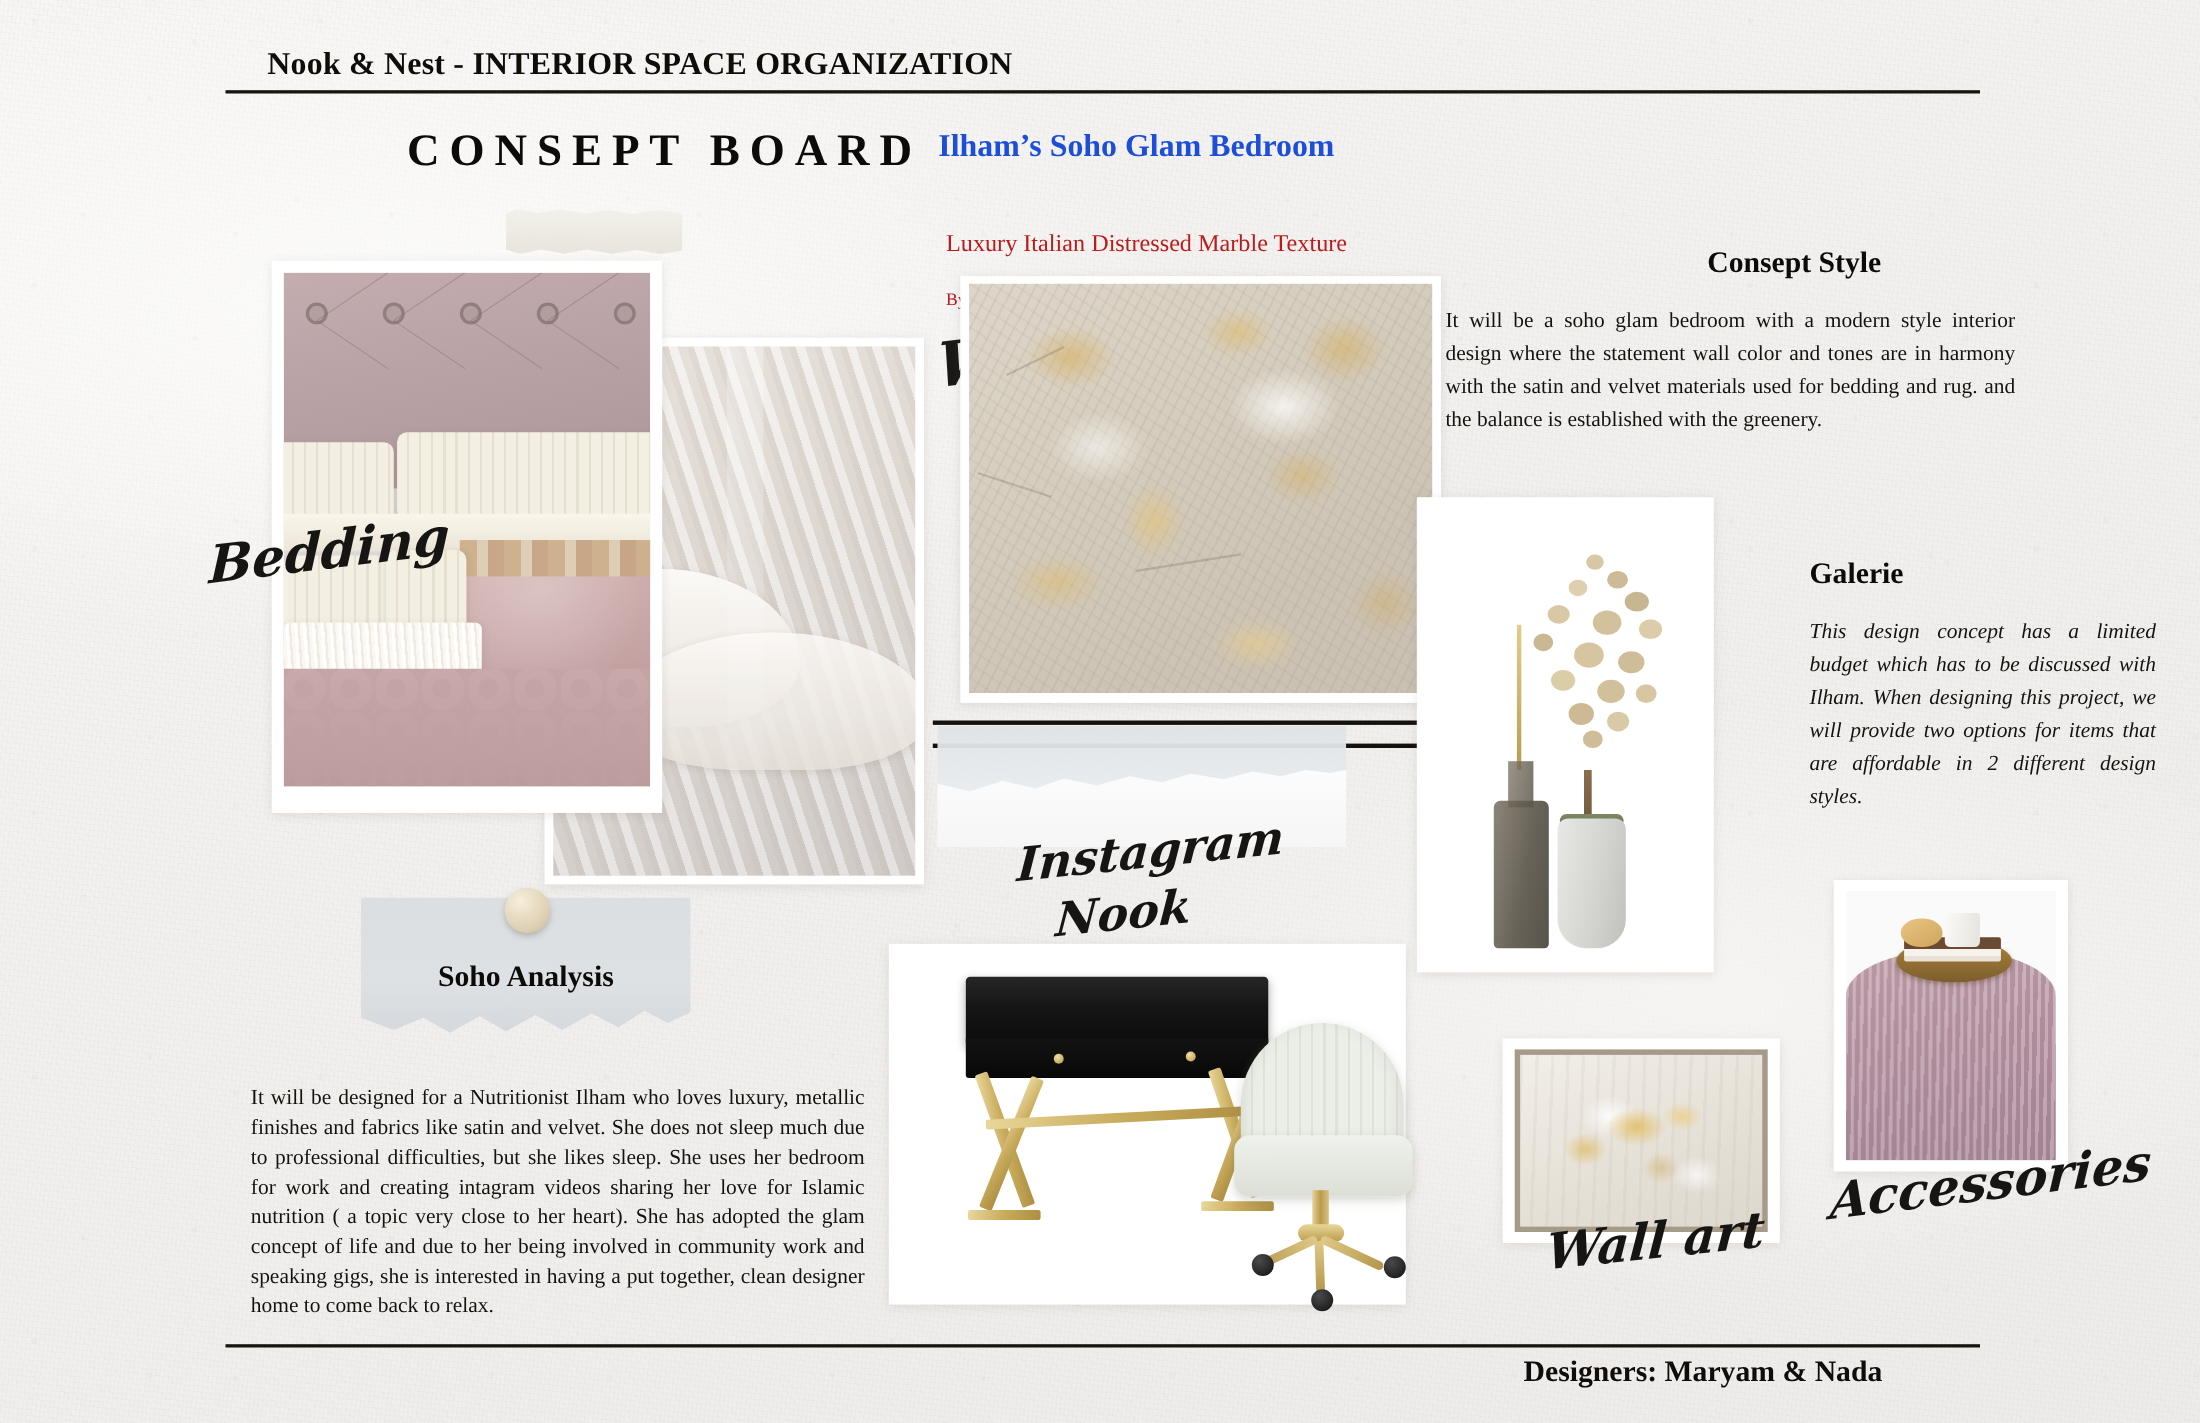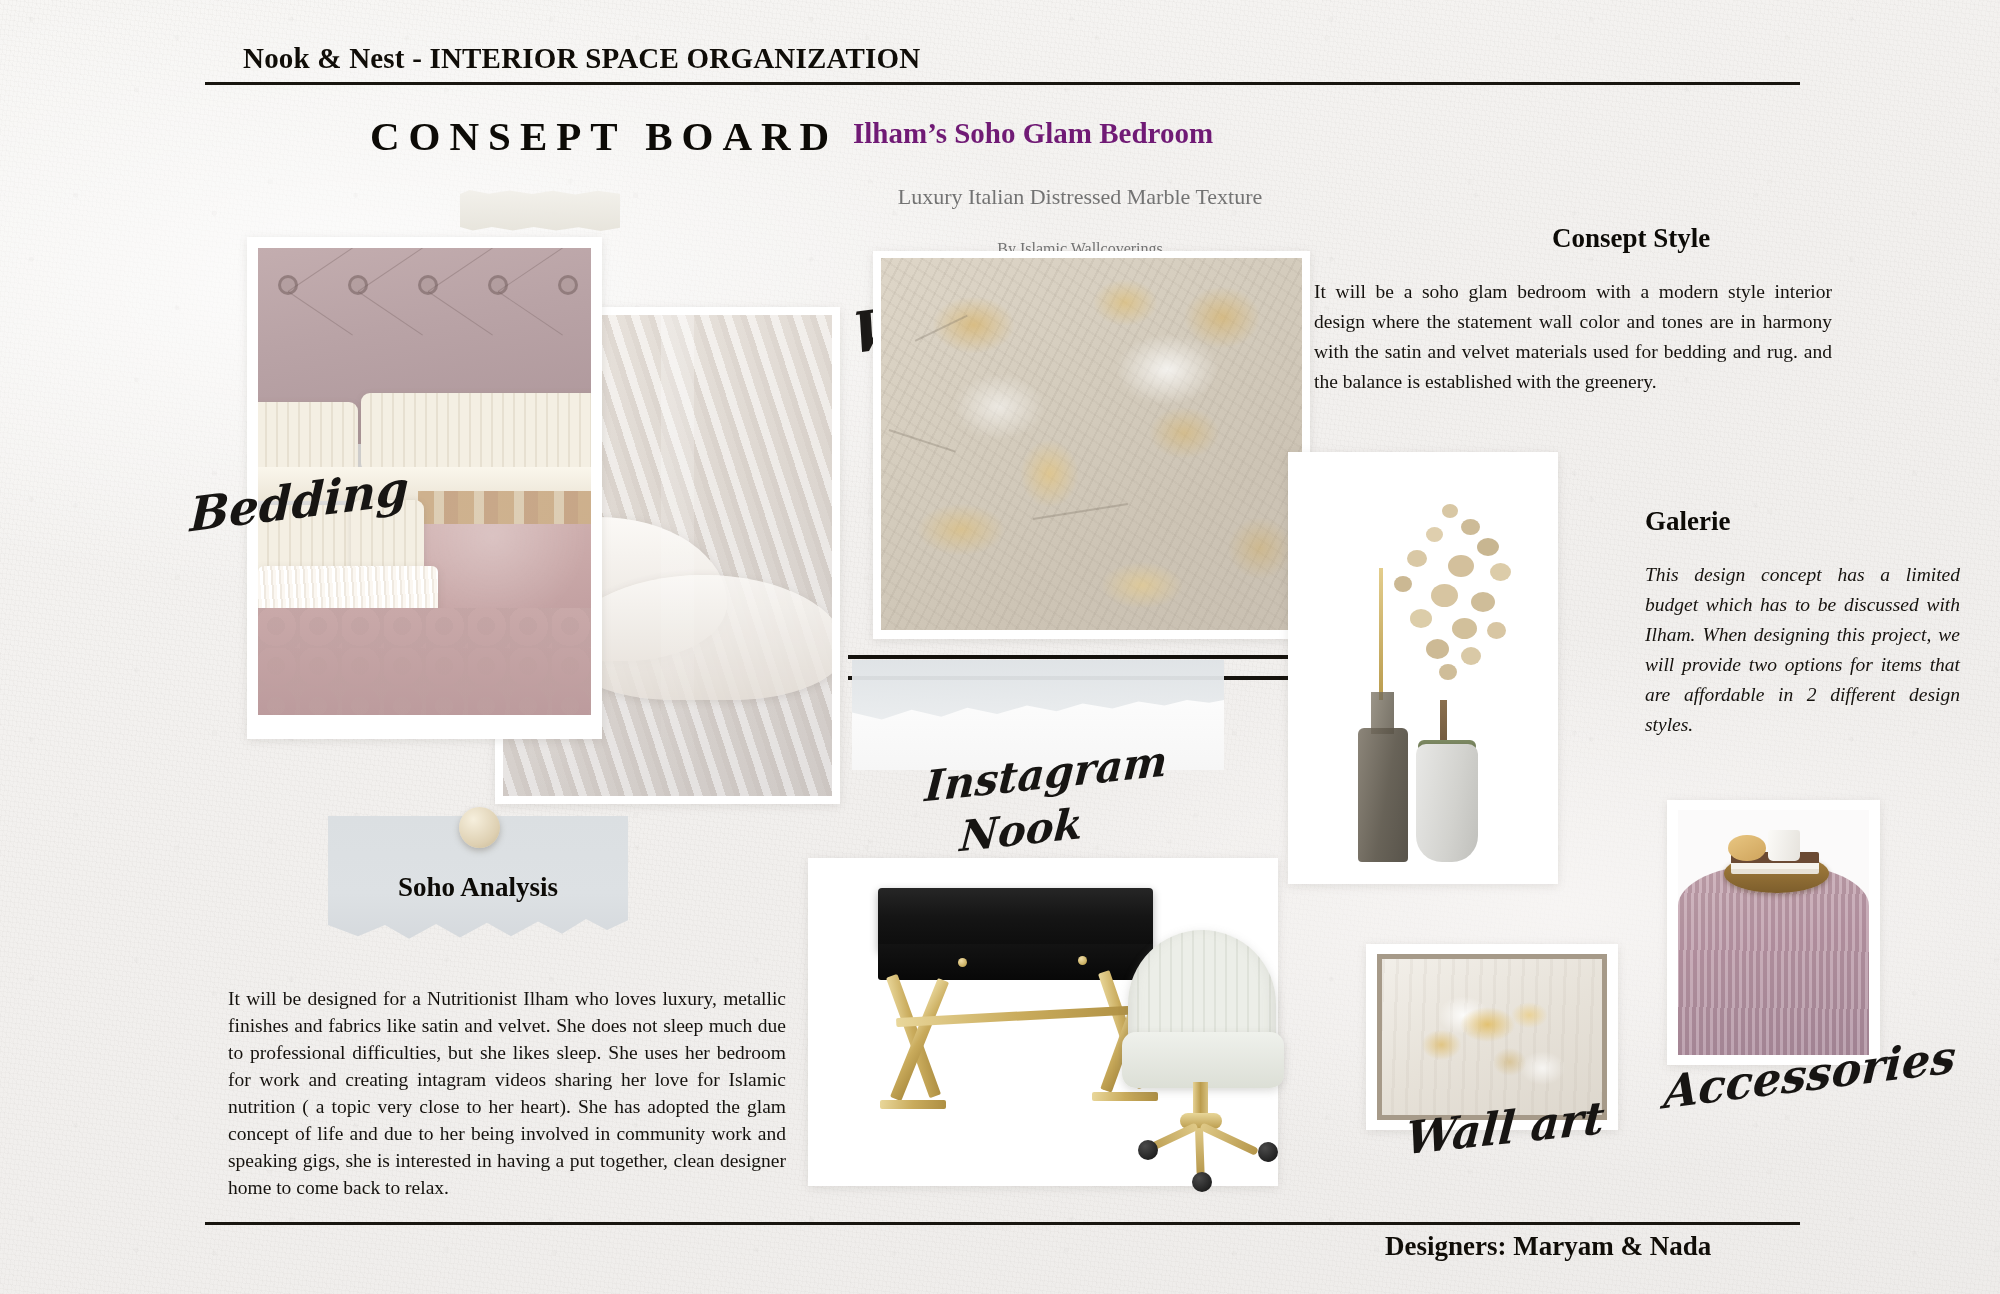"Ilham’s Soho Glam Bedroom" #room-title { color: #701a75 -> #1d4ed8 }
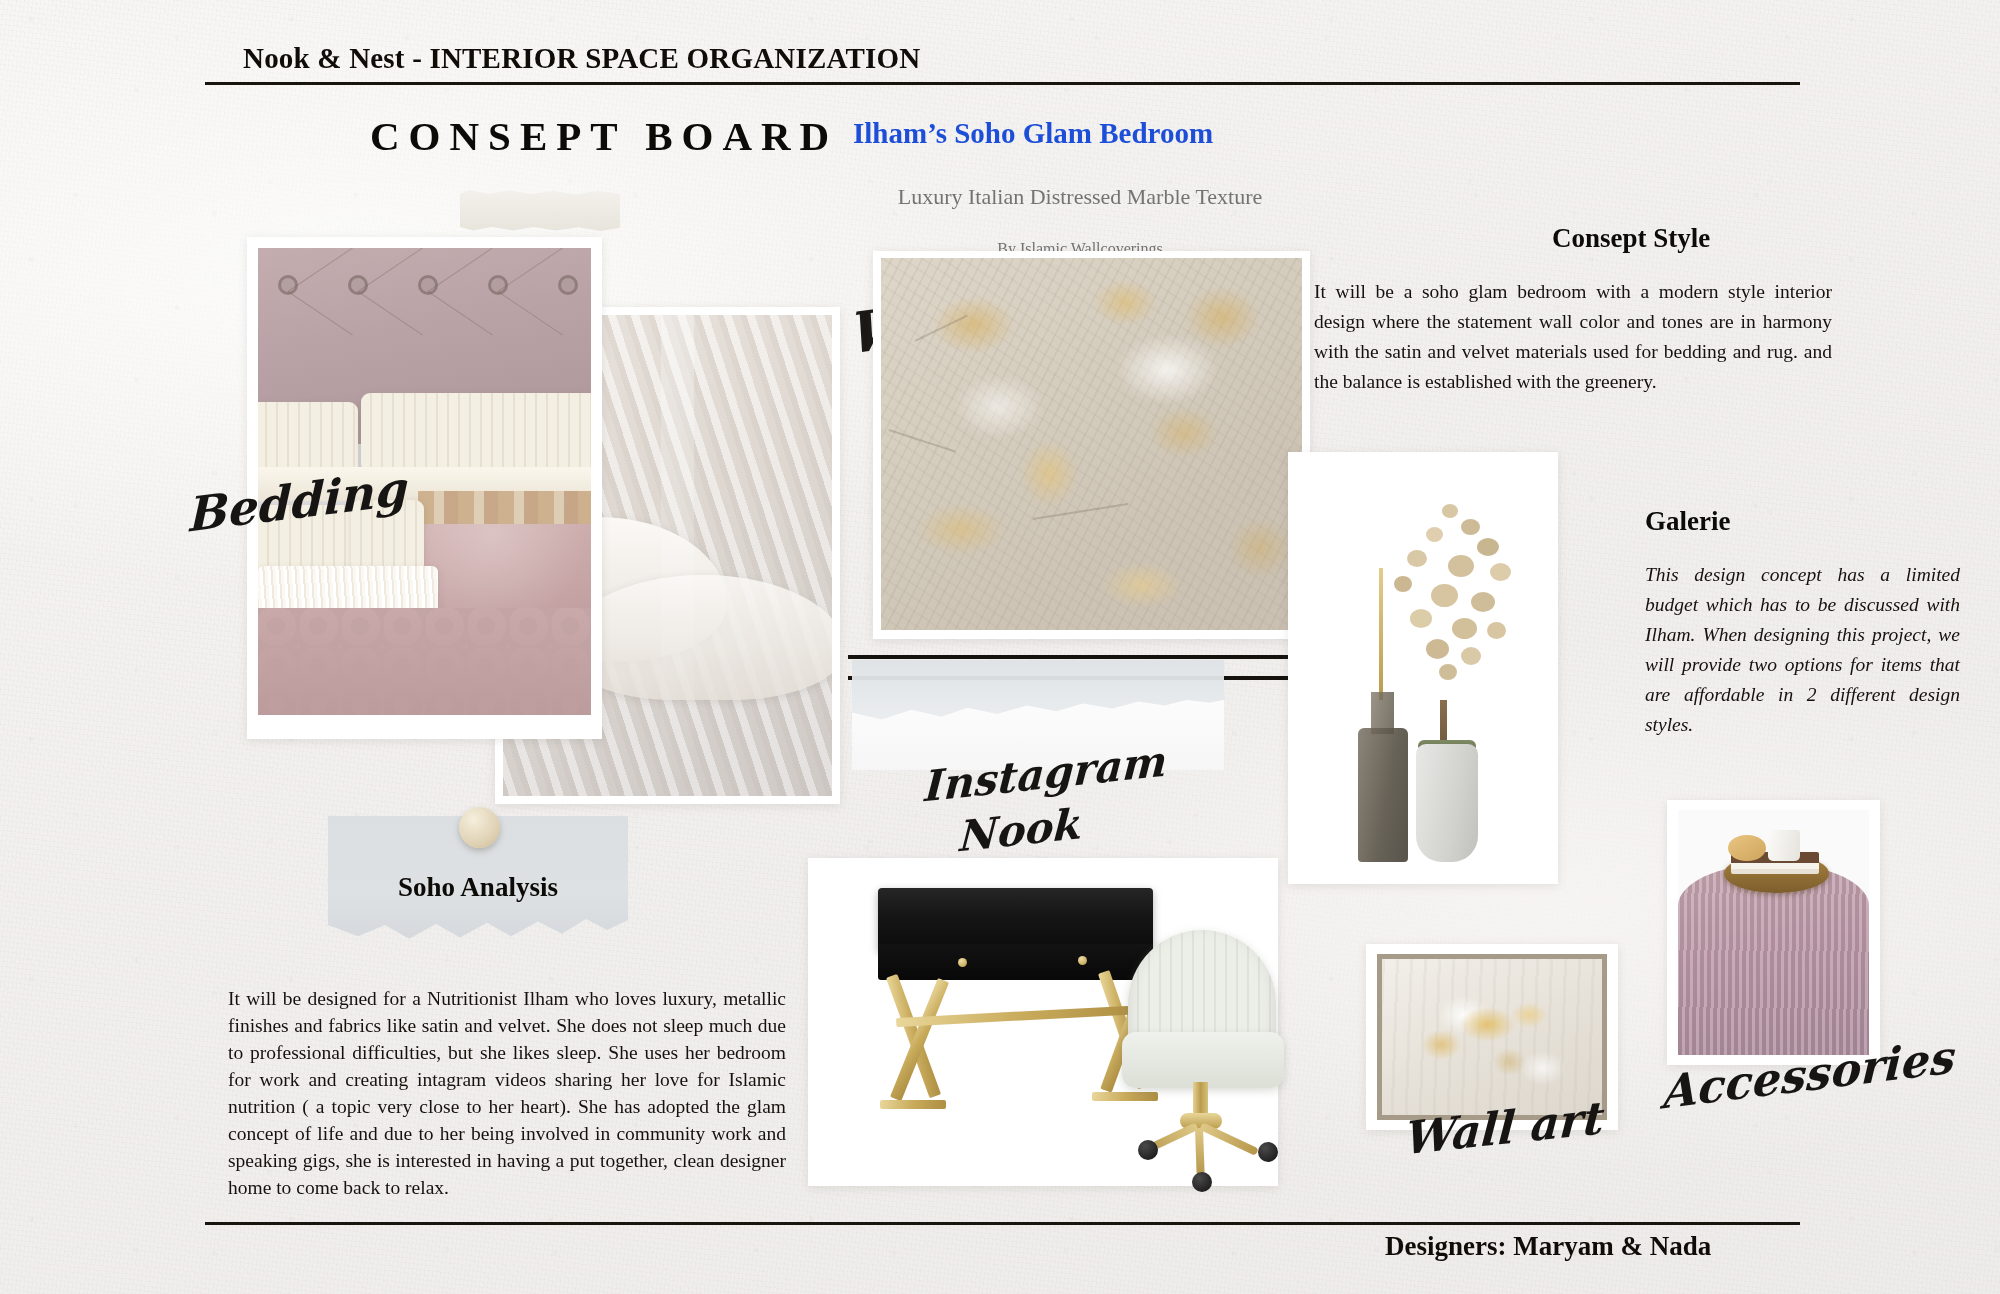"Luxury Italian Distressed Marble Texture" .wp-cap { color: #737373 -> #b91c1c; margin-top: none -> 24px; text-align: center -> none }
